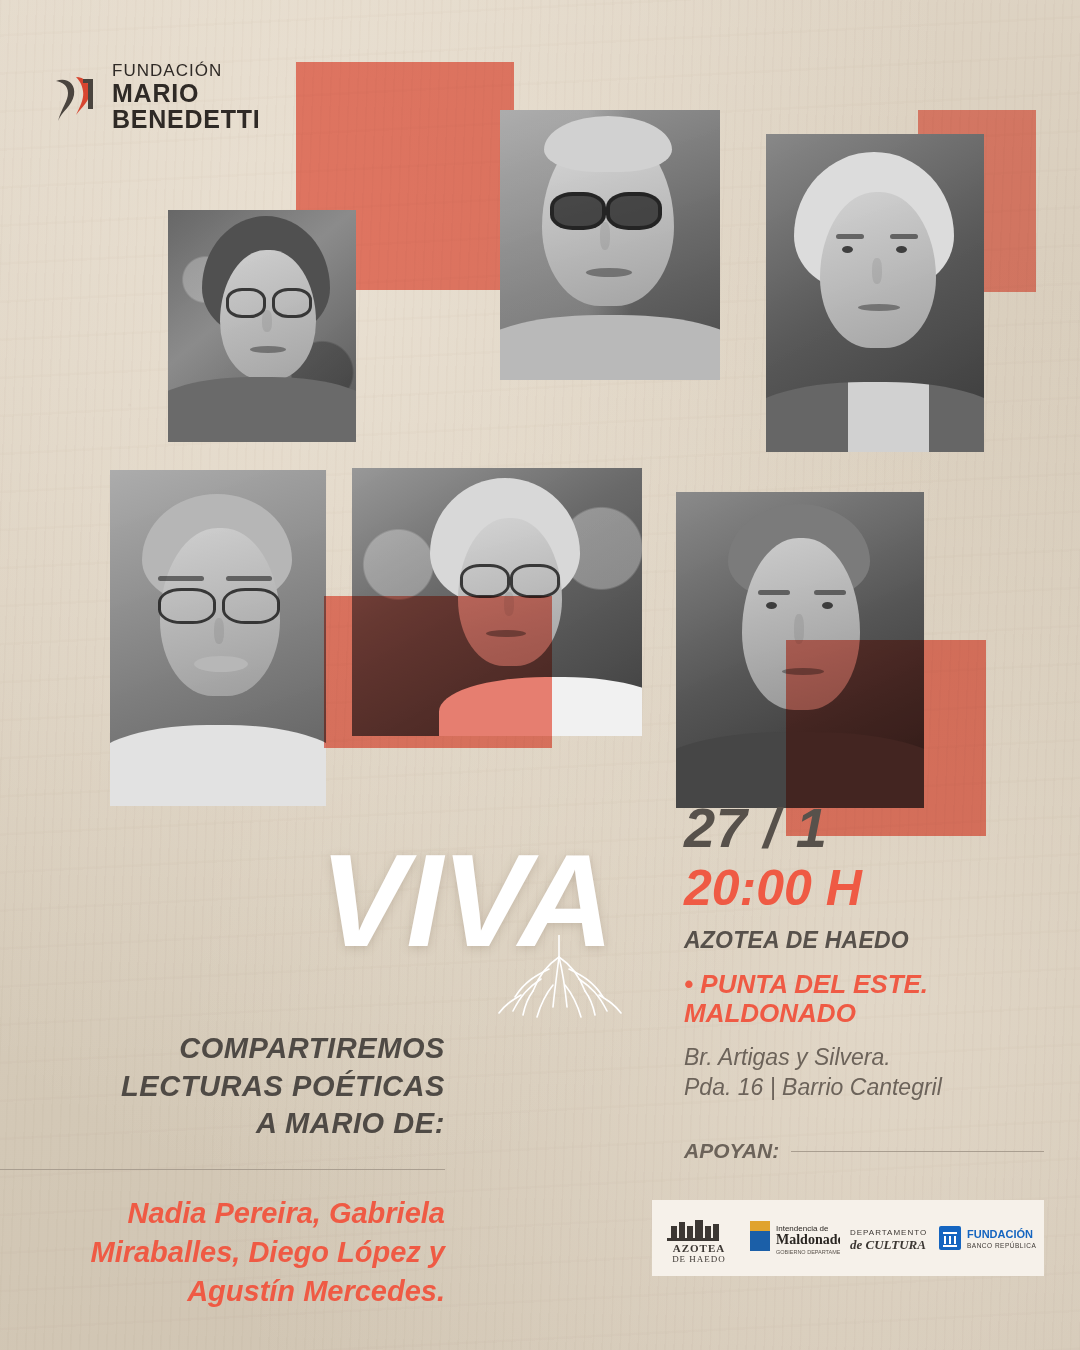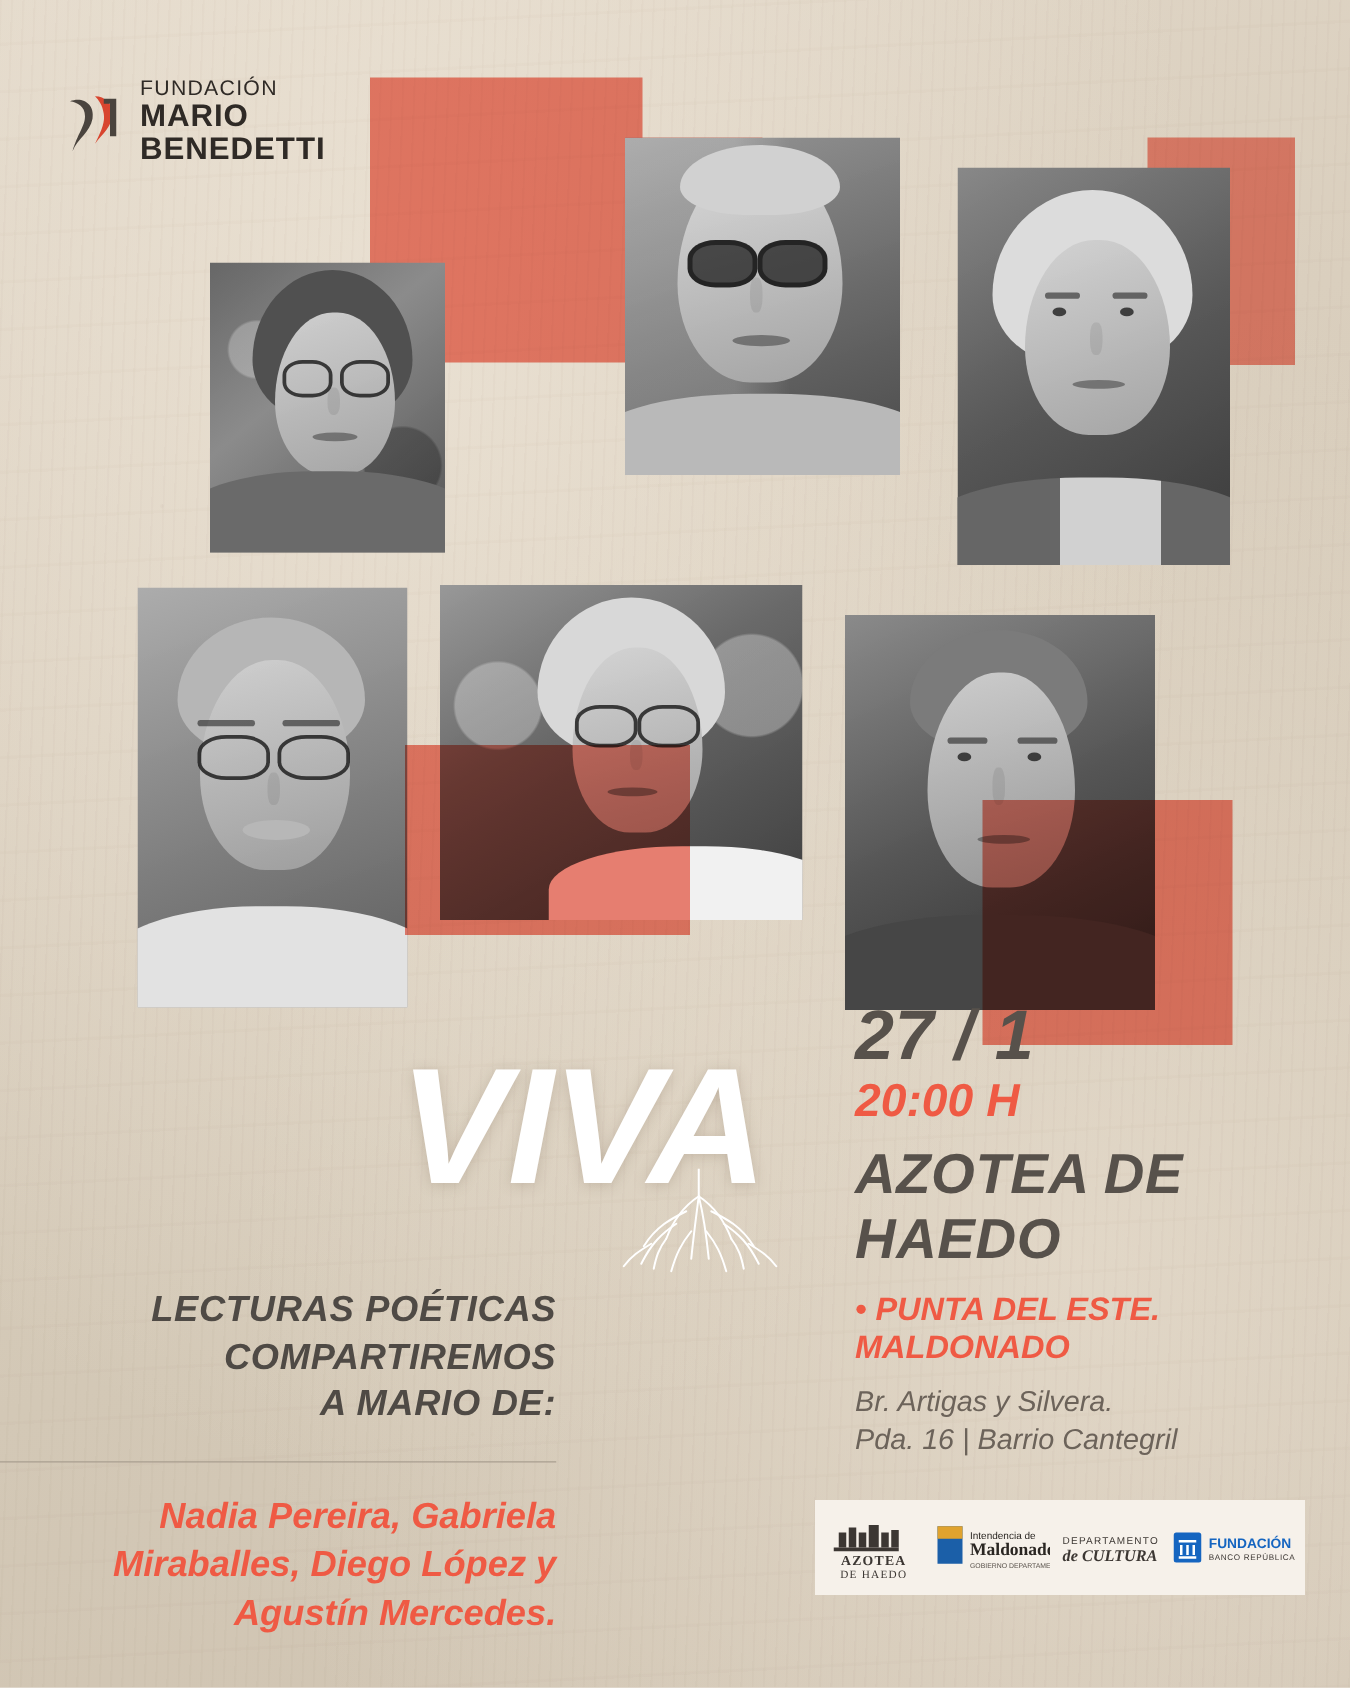"20:00 H" .time { font-size: 37px -> 50px }
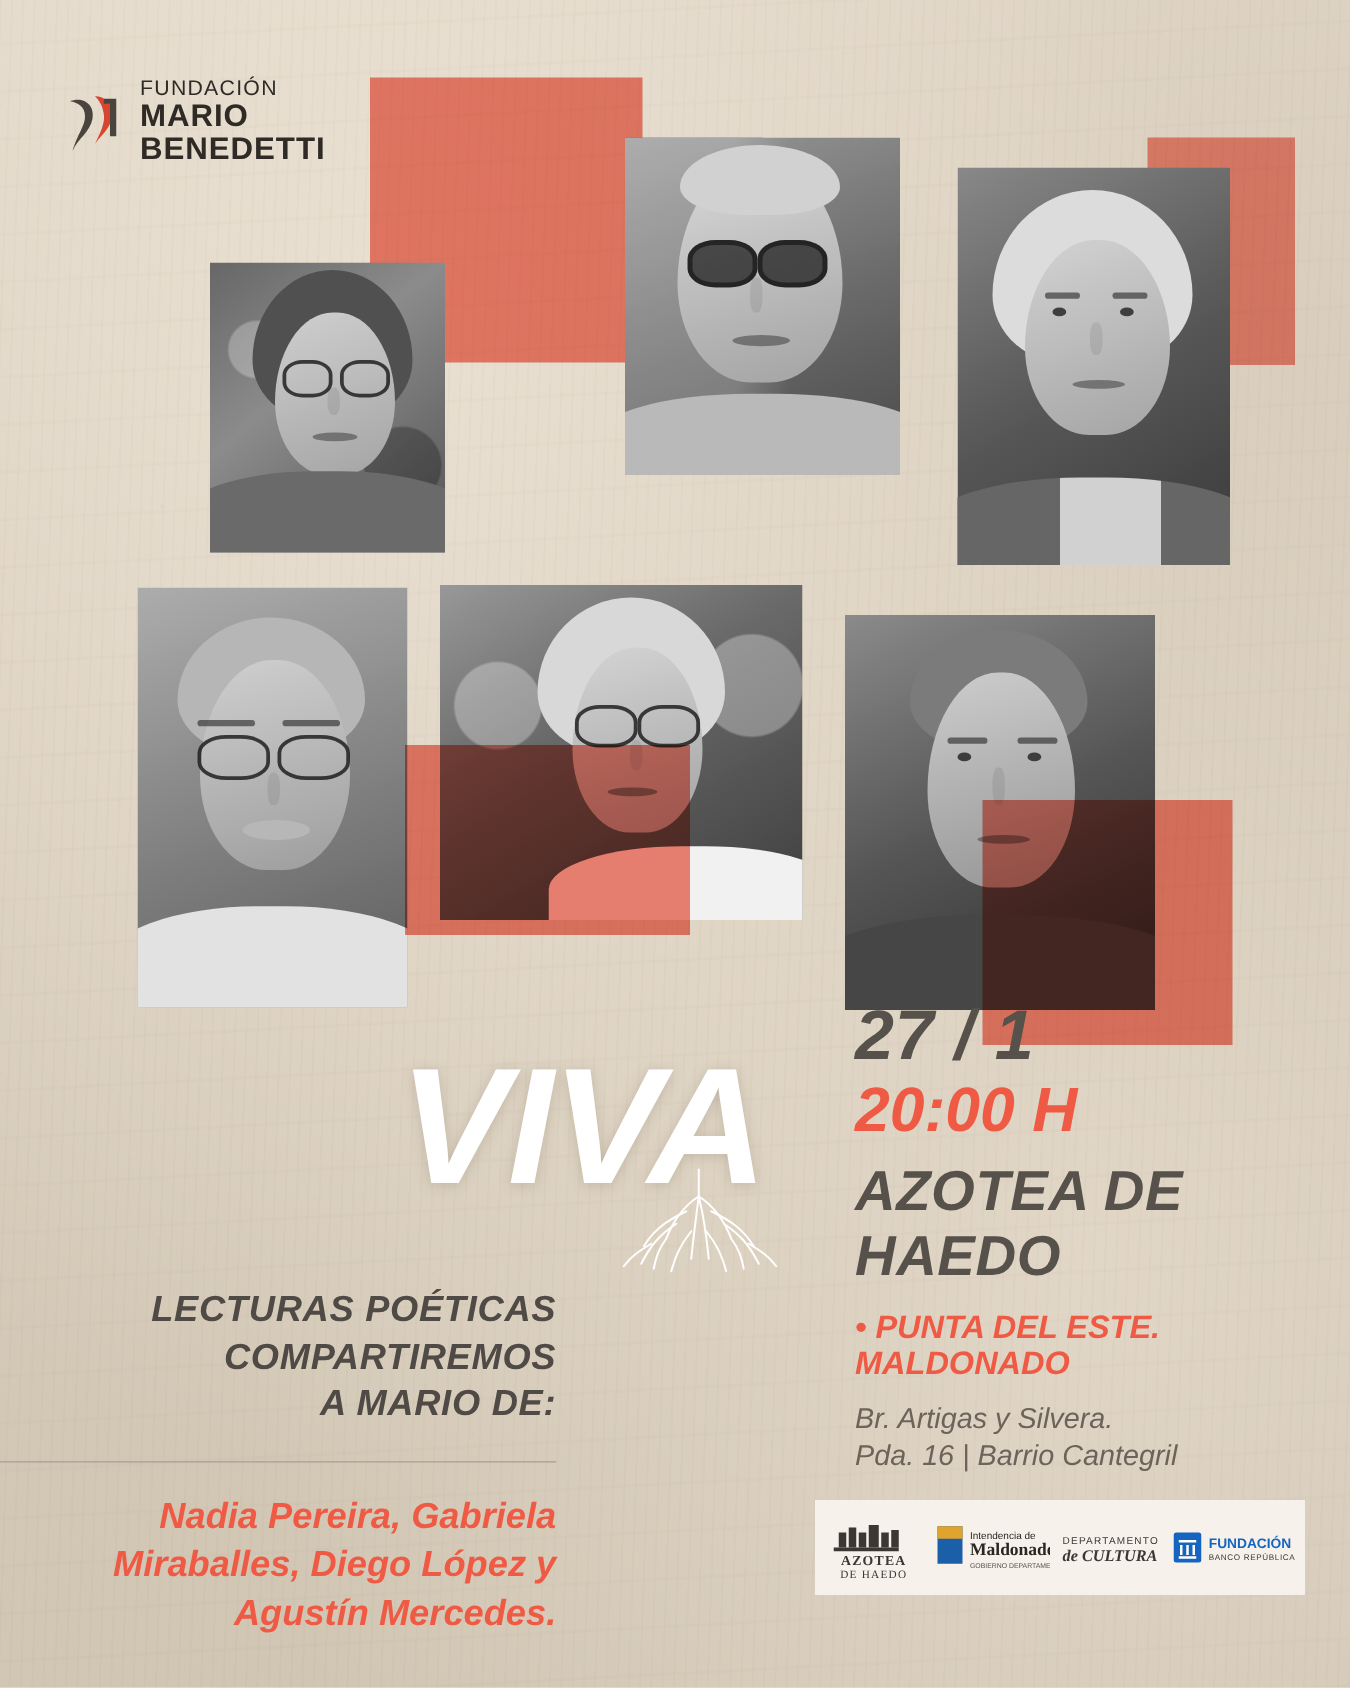"AZOTEA DE HAEDO" .venue { font-size: 45px -> 23px }
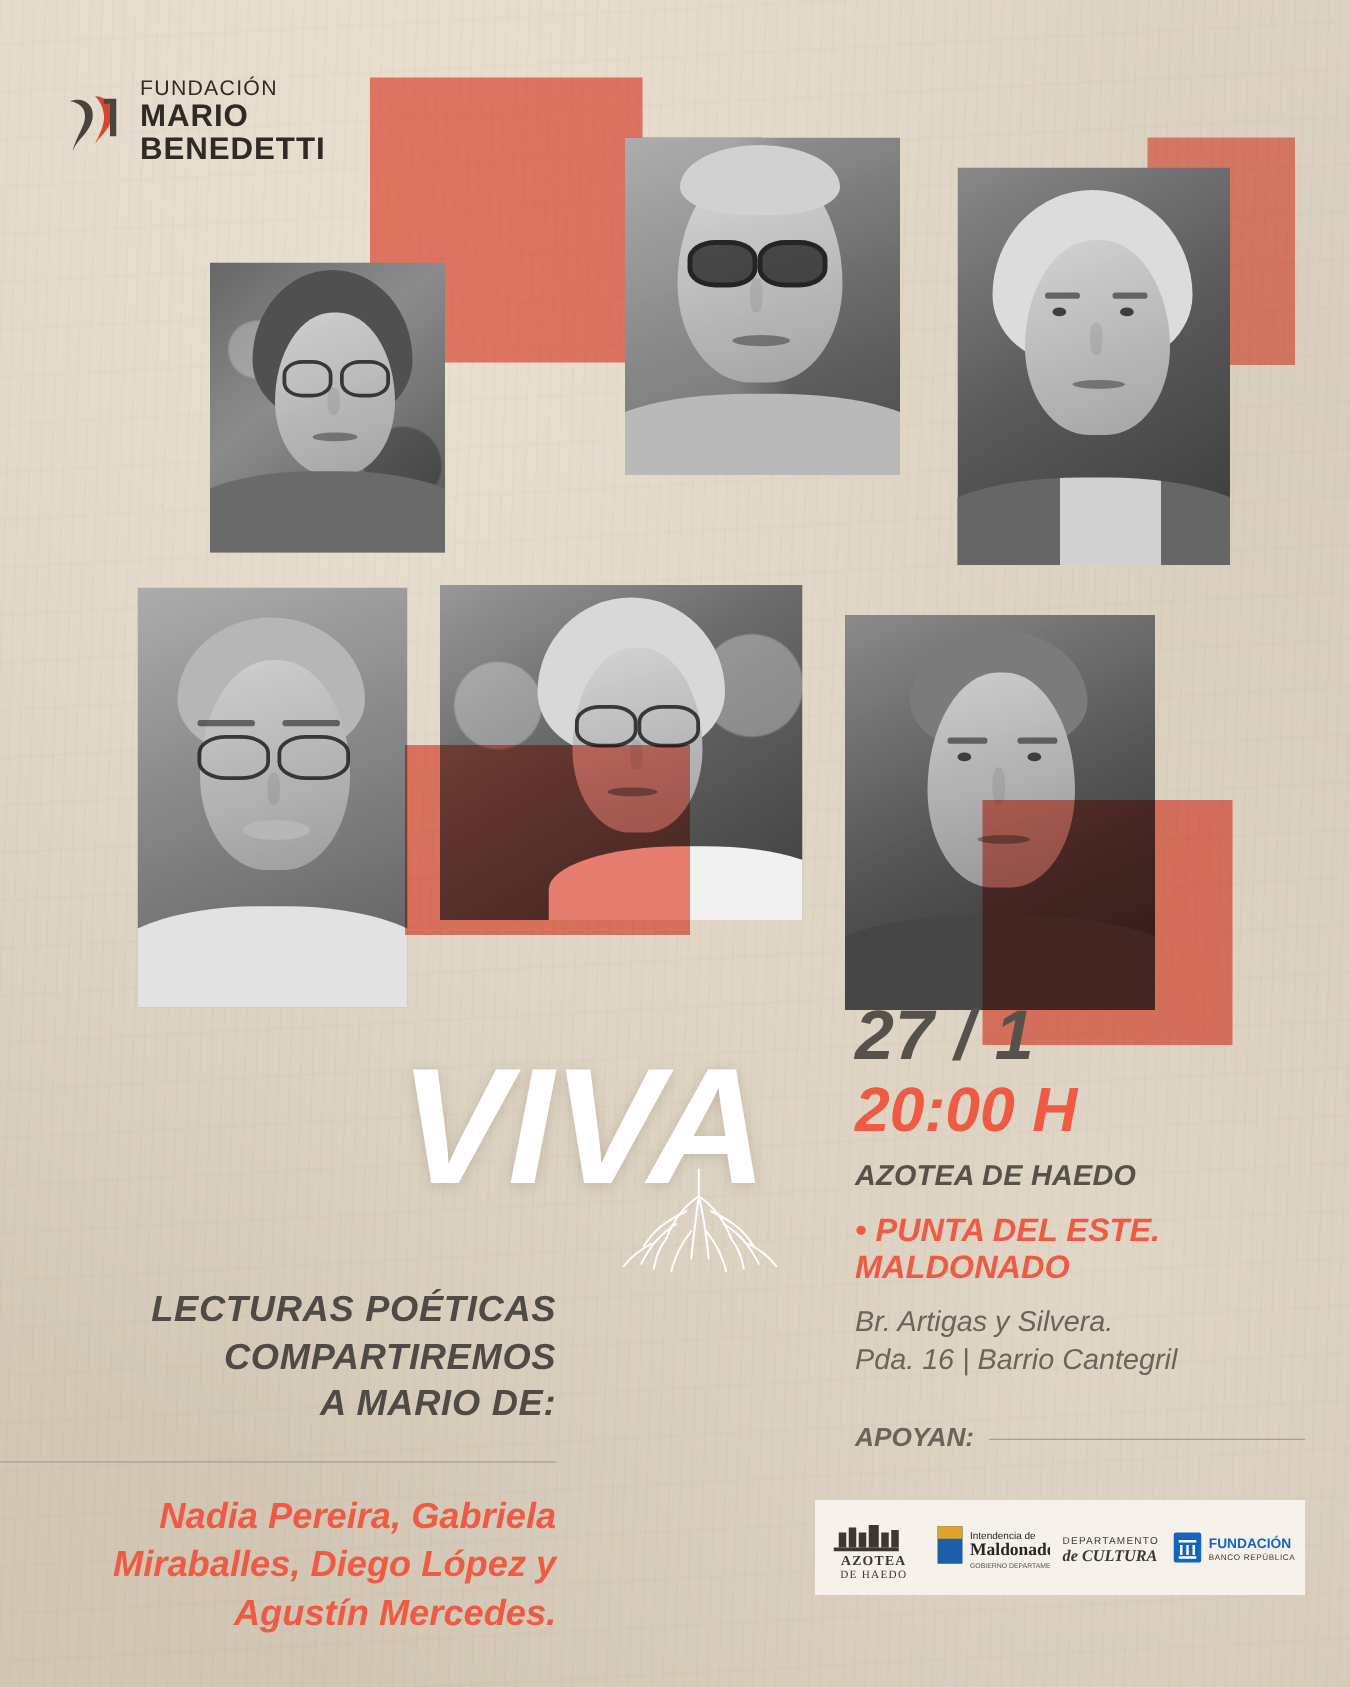"LECTURAS POÉTICAS" div { order: before "COMPARTIREMOS" -> after "COMPARTIREMOS" }
